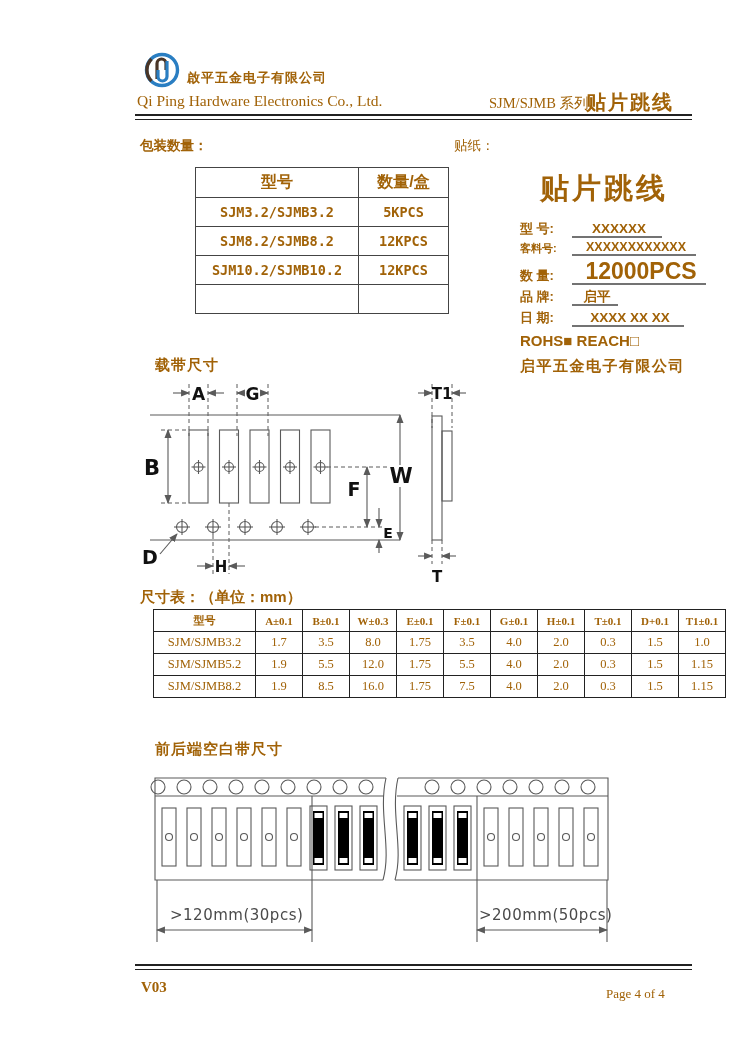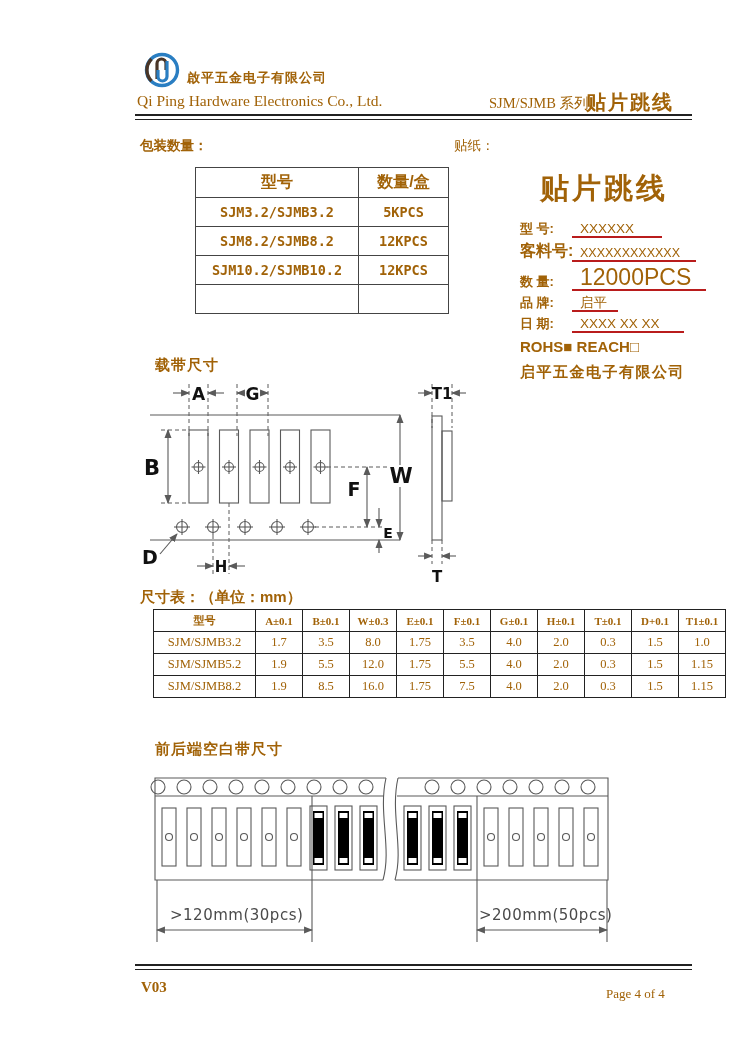"XXXXXX" .s-value { border-bottom: 2px solid #b91c1c -> 2px solid #737373; font-weight: 400 -> 700; text-align: none -> center }
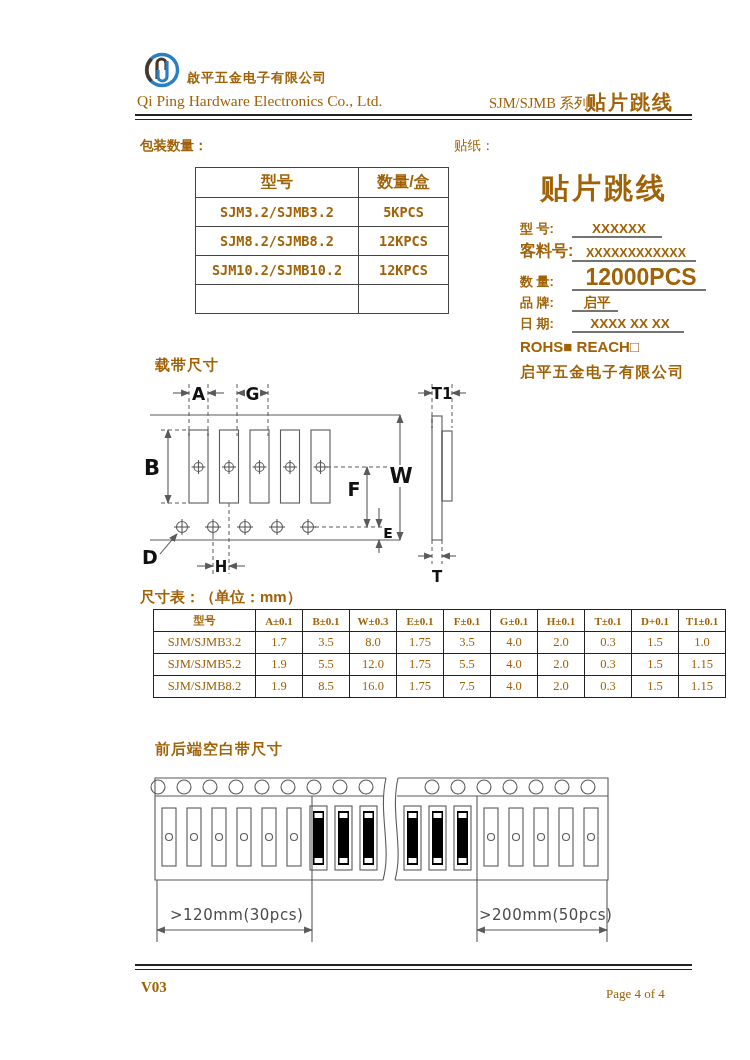"客料号:" .s-row:nth-child(2) .s-label { font-size: 16px -> 11px }
